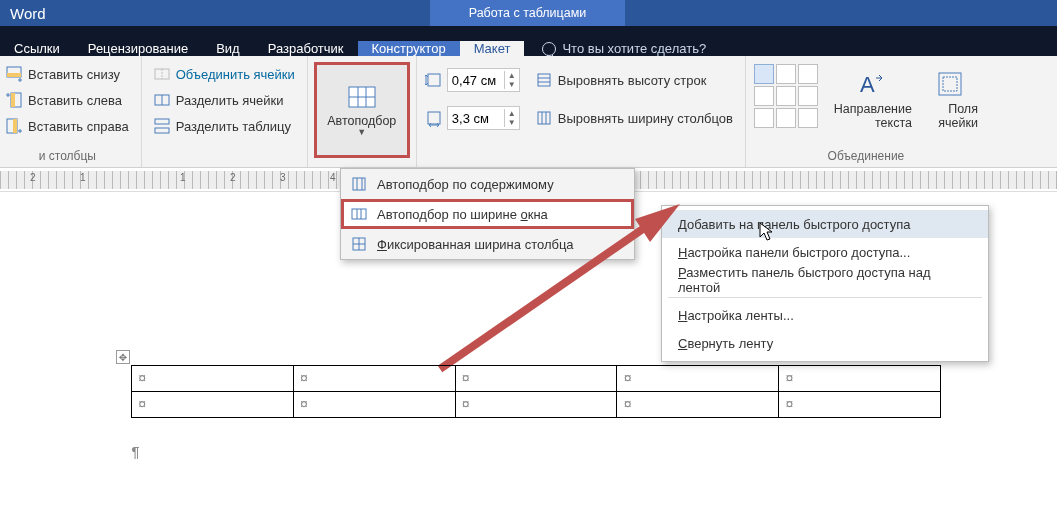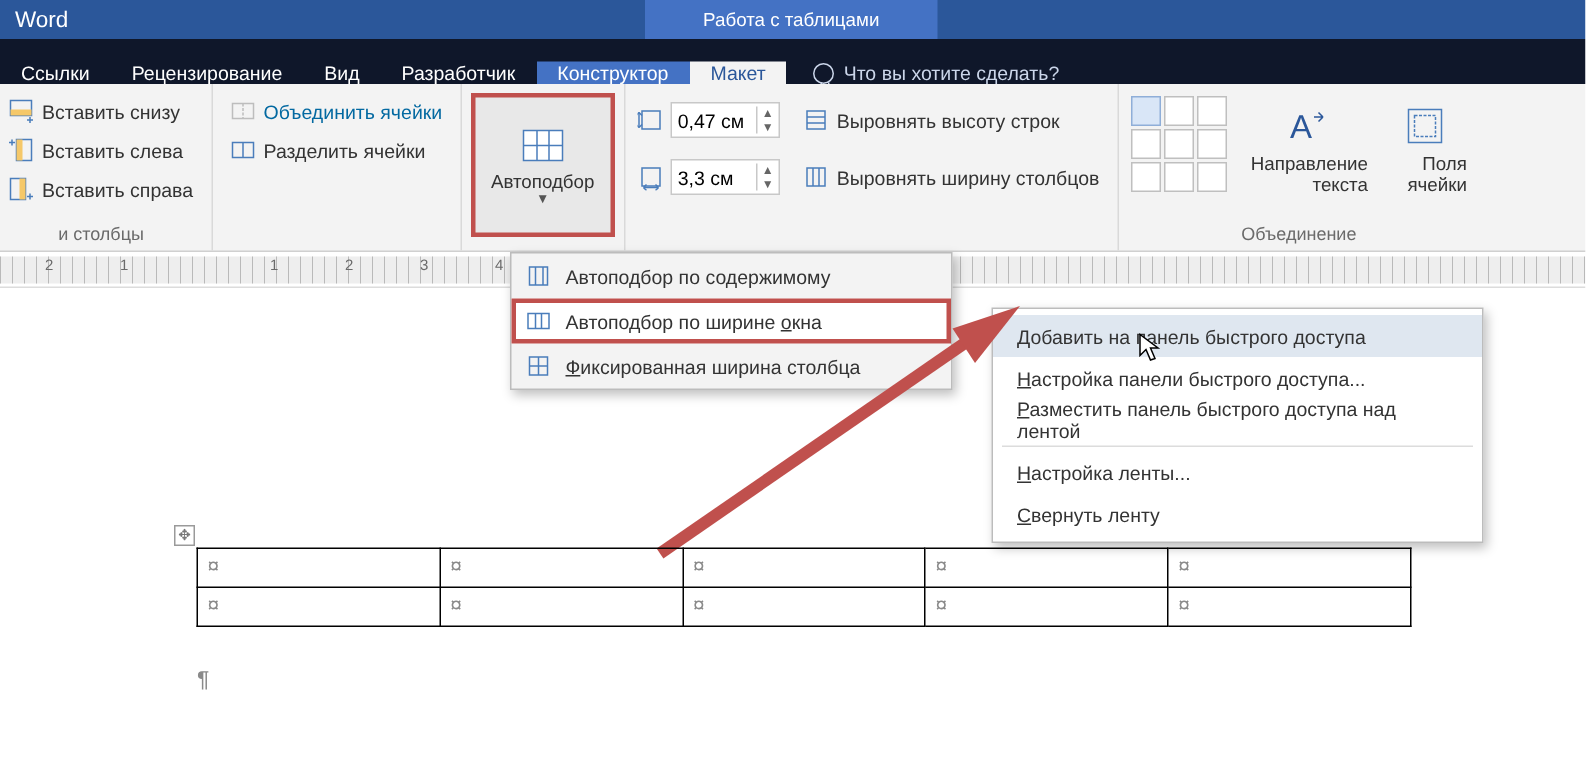"Разделить таблицу" div.rbtn { html: none -> <div> <span> <svg> <rect></rect> <rect></rect> </svg> </span> <span>Разделить таблицу</span> </div> }
